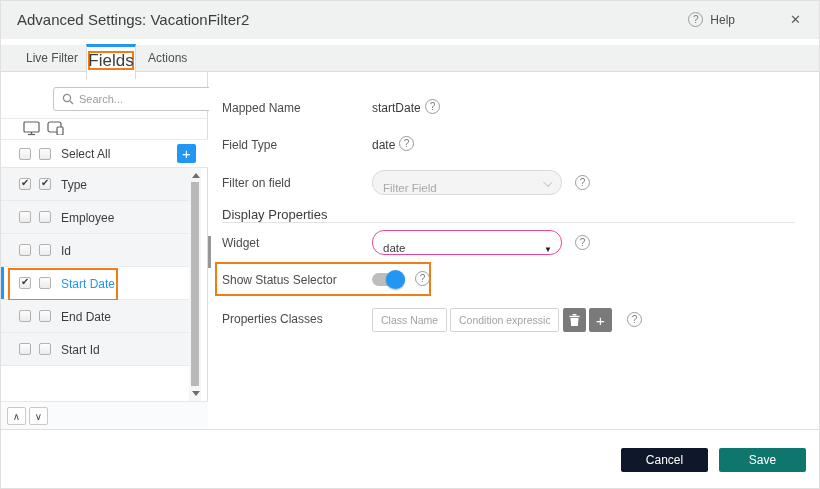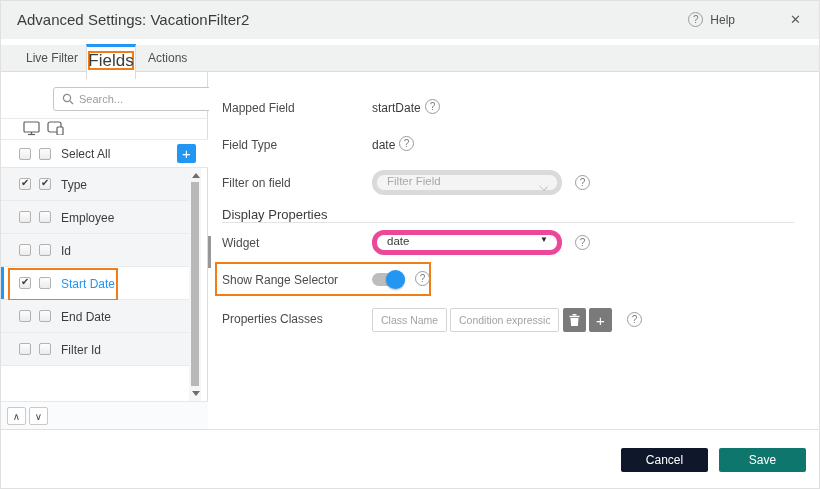"Mapped Field" span.flabel { text: Field -> Name }
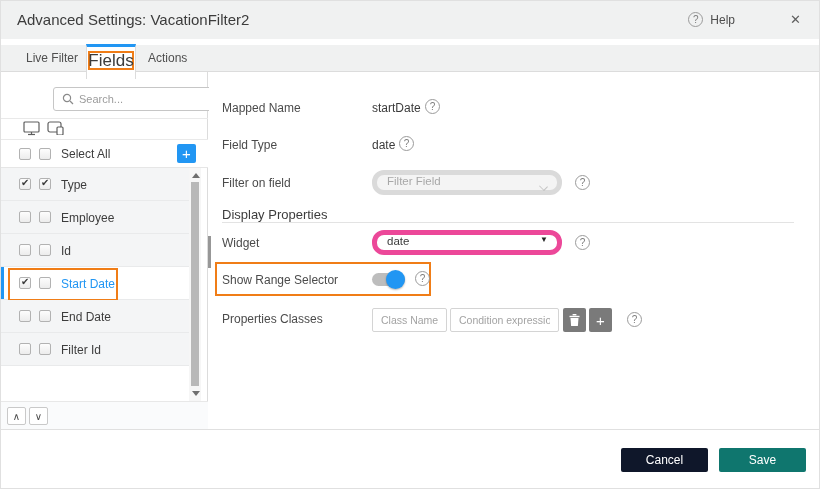"Filter Field" .sel { align-items: flex-start -> flex-end; border: 5px solid #ec4899 -> 1px solid #ec4899 }
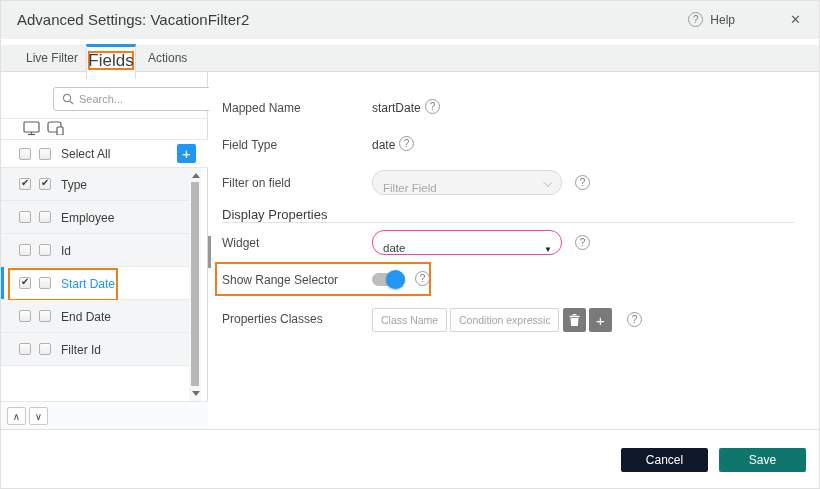"Show Range Selector" span.flabel { text: Range -> Status }
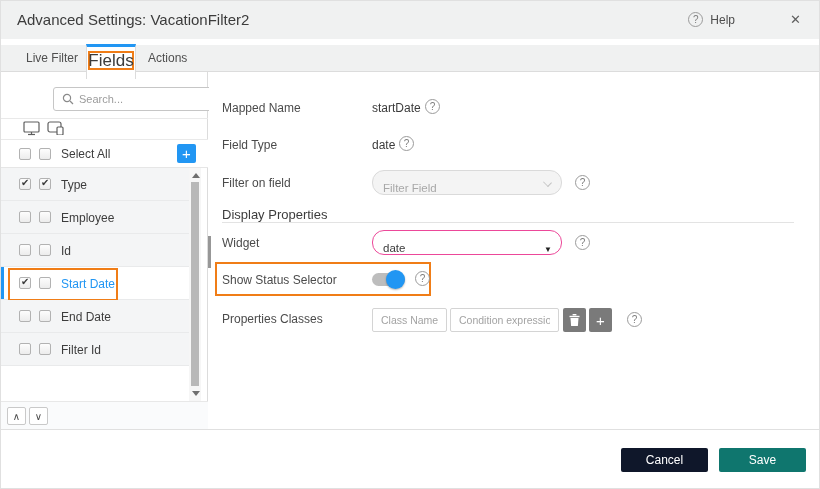"Filter Id" span.row-label { text: Filter -> Start }
